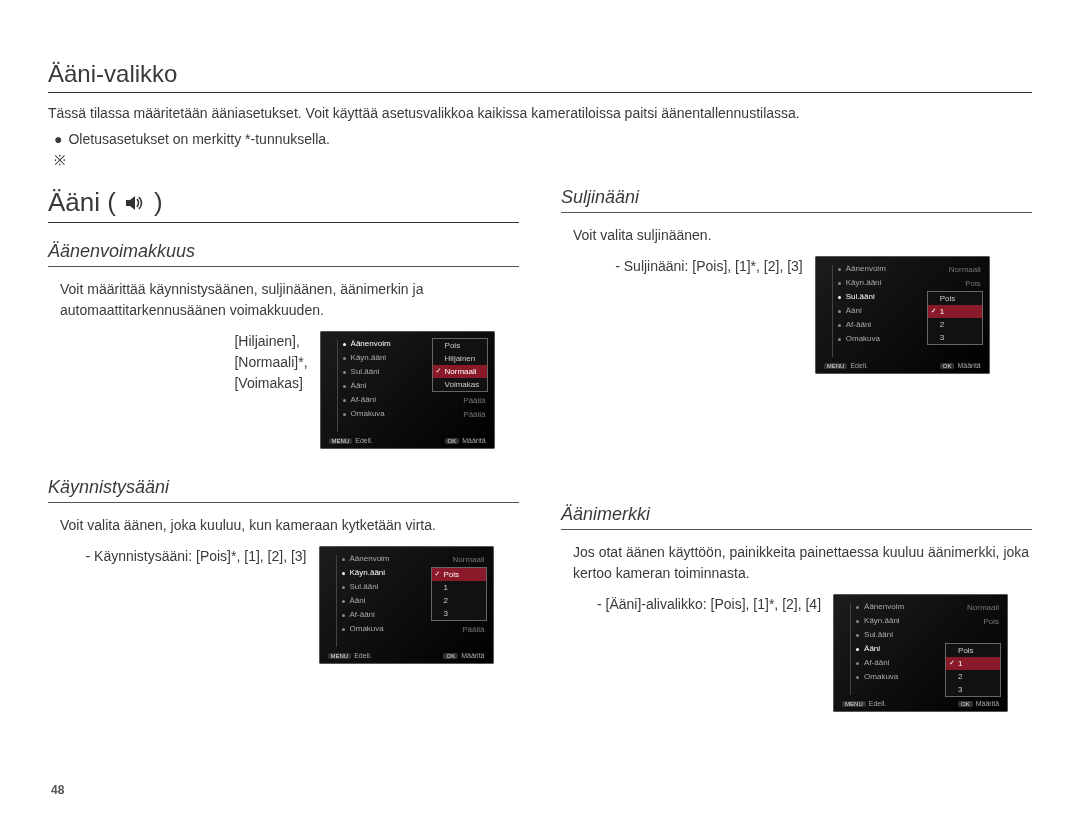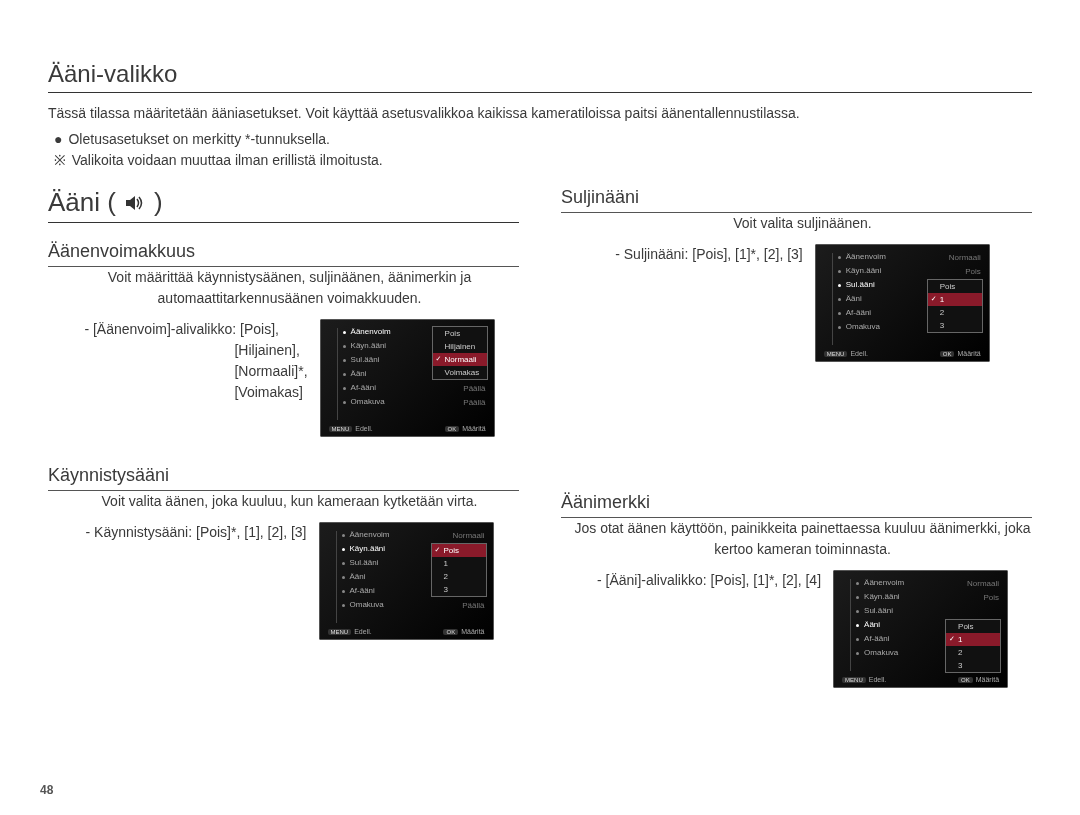"Valikoita voidaan muuttaa ilman" span { html: <span>Valikoita voidaan muuttaa ilman erillistä ilmoitusta.</span> -> none }
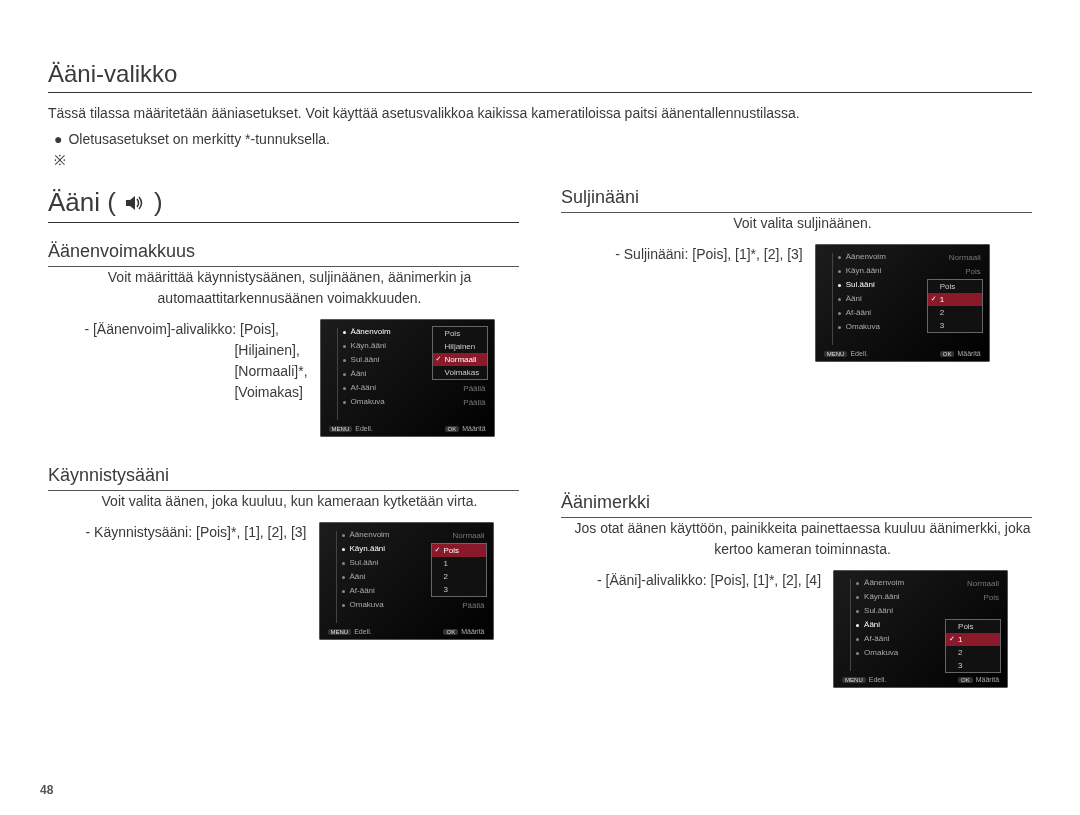"Suljinääni" .subheading { font-style: none -> italic; margin-bottom: 0 -> 12px }
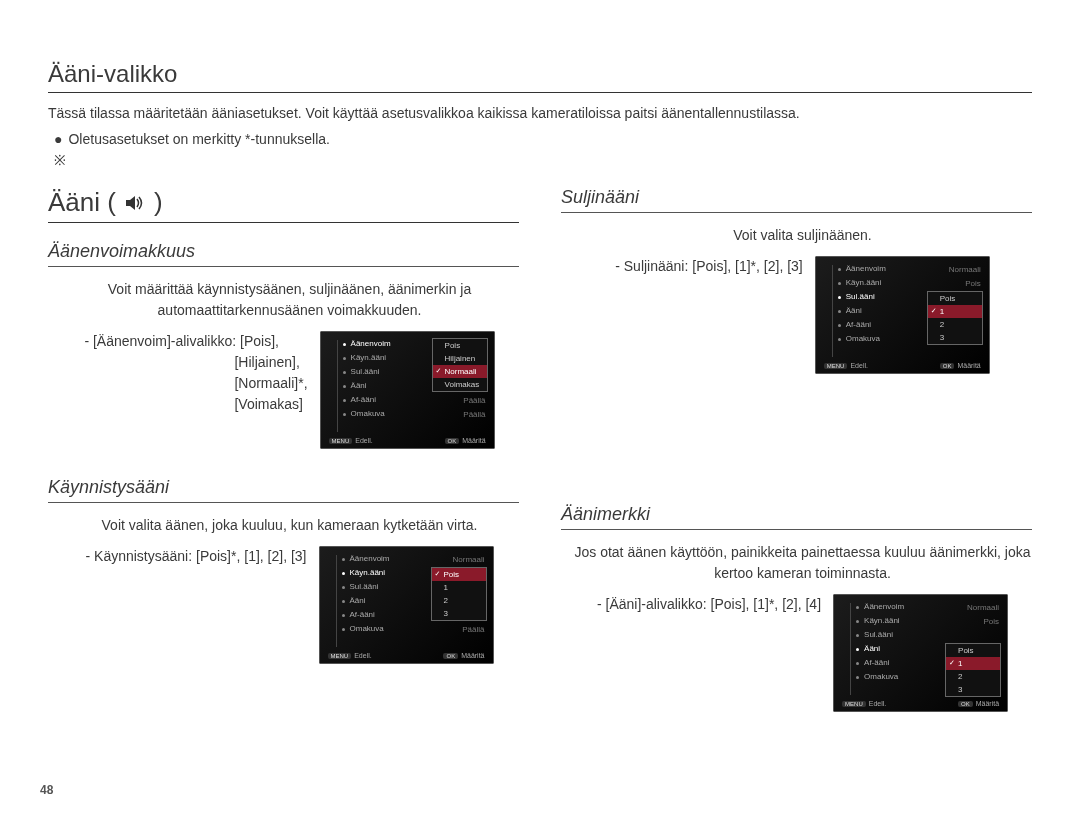"Voit valita suljinäänen." .body-text { text-align: center -> none }
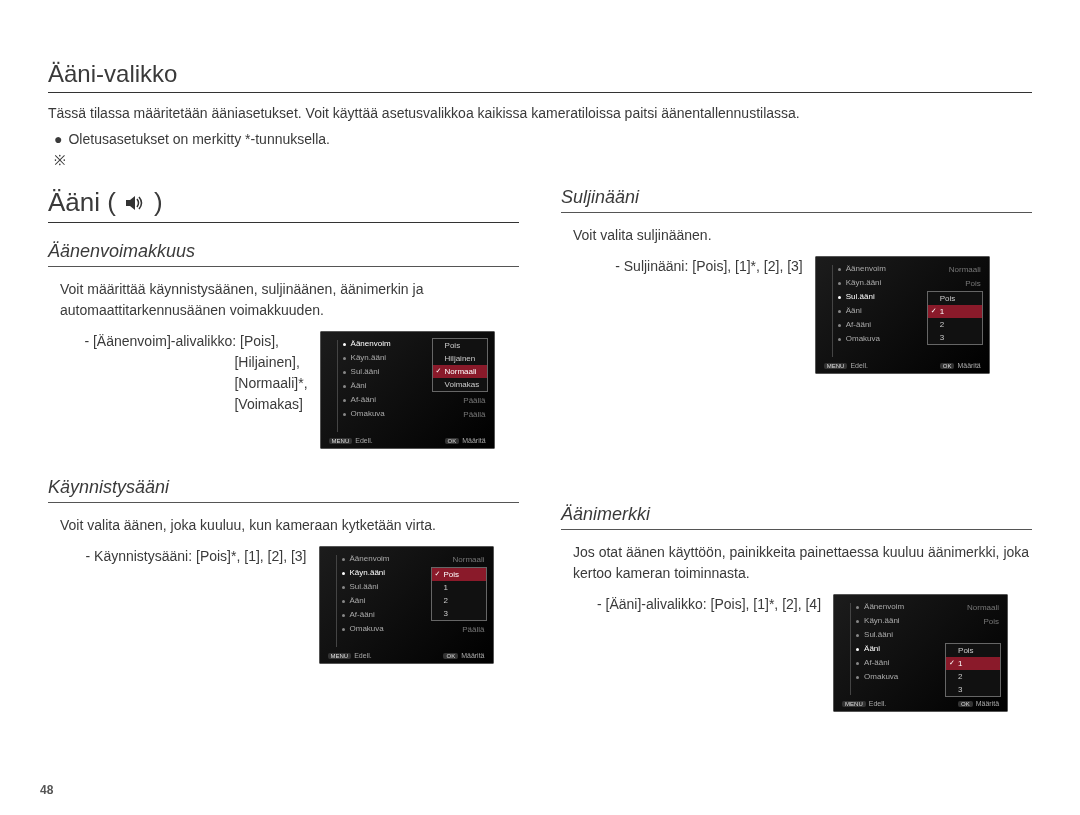"- [Äänenvoim]-alivalikko: [Pois]," div { html: <div>- [Äänenvoim]-alivalikko: [Pois],</div> -> none }
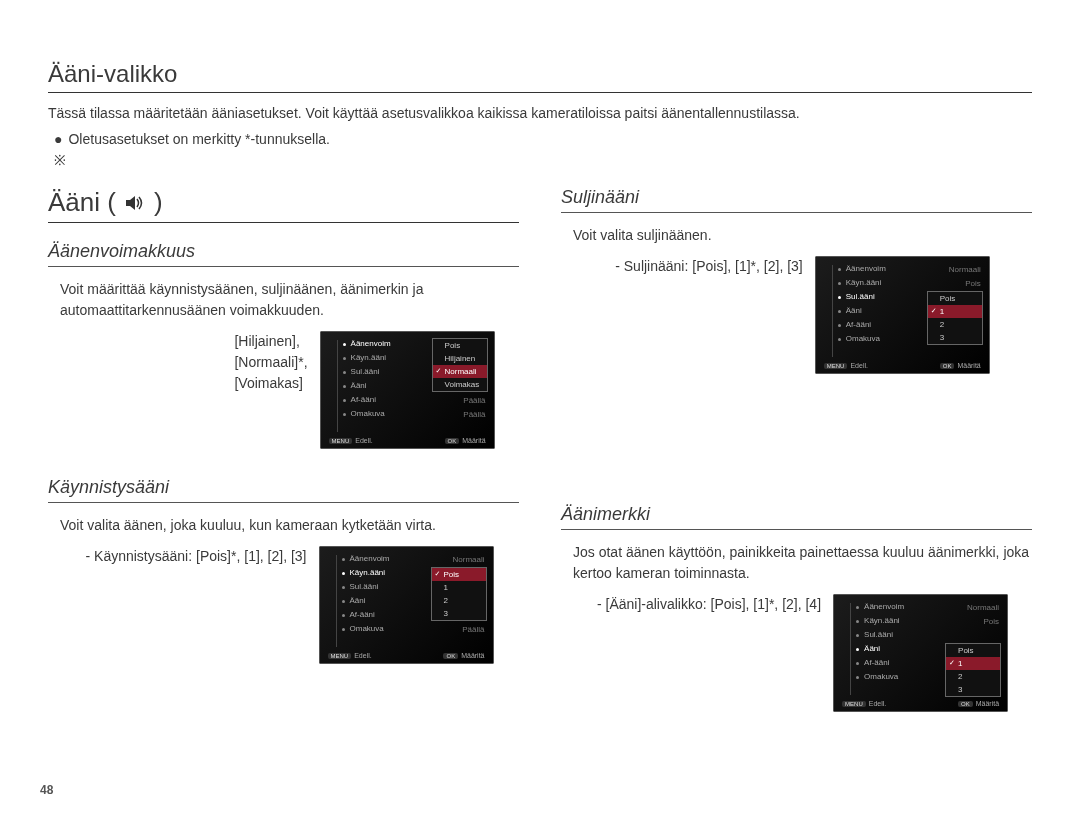"48" .page-number { left: 40px -> 51px }
